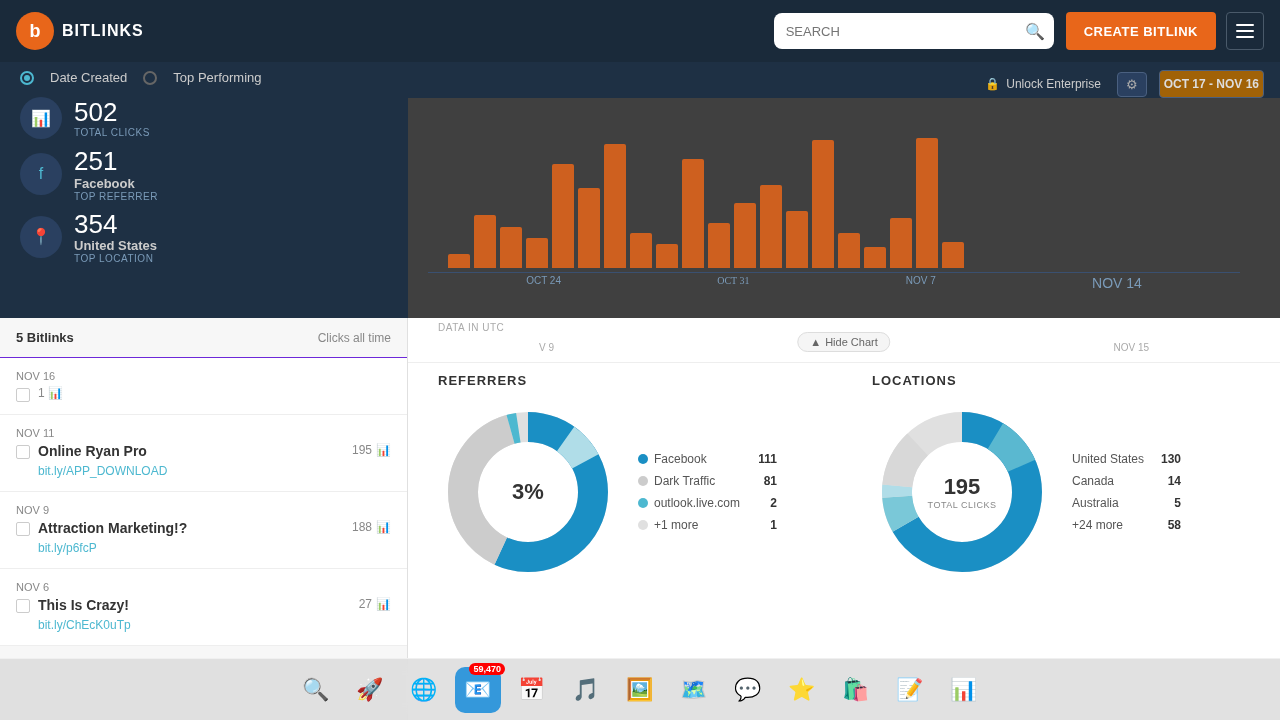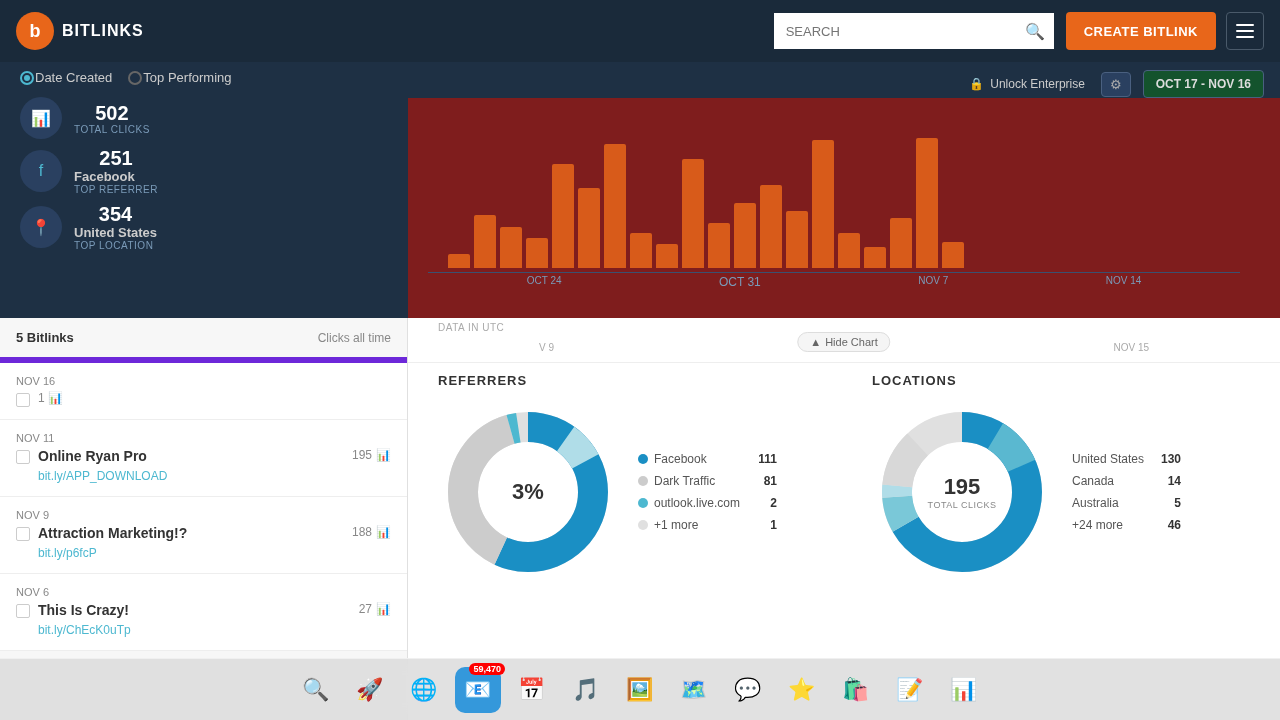"SEARCH" .topnav-search input { border-radius: 0 -> 8px }
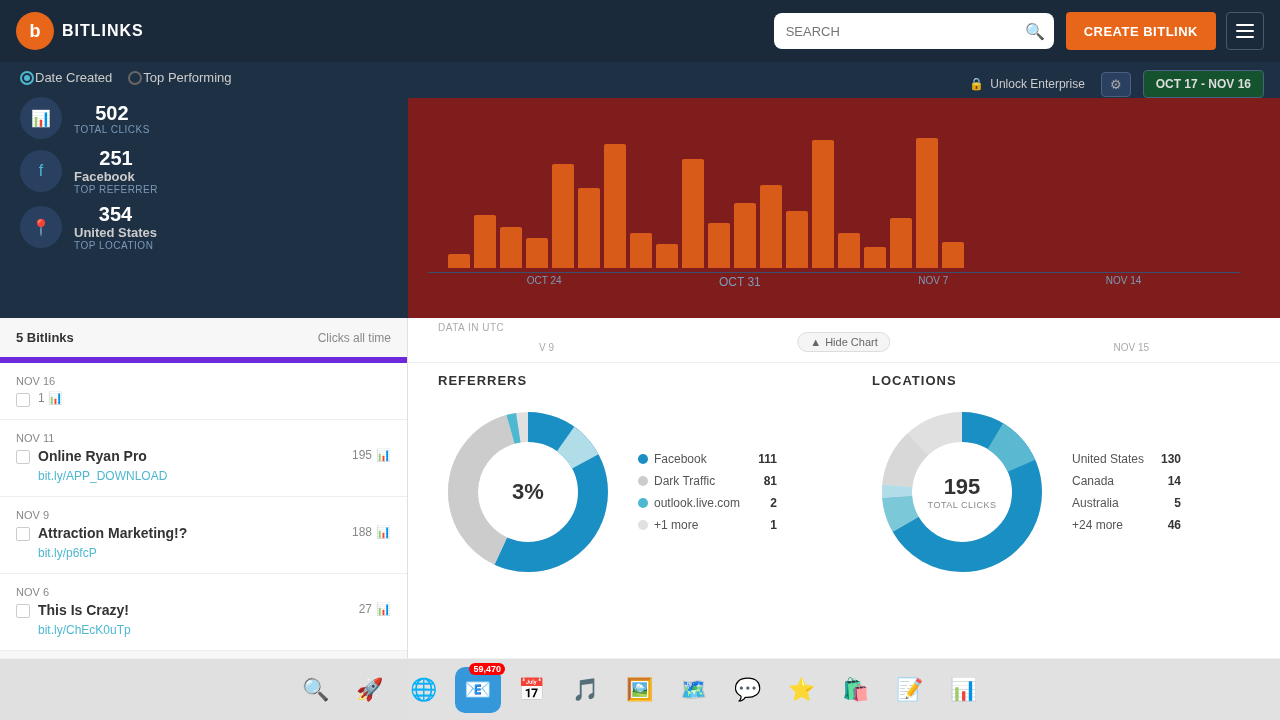"Date Created" .radio-item { gap: 1px -> 16px }
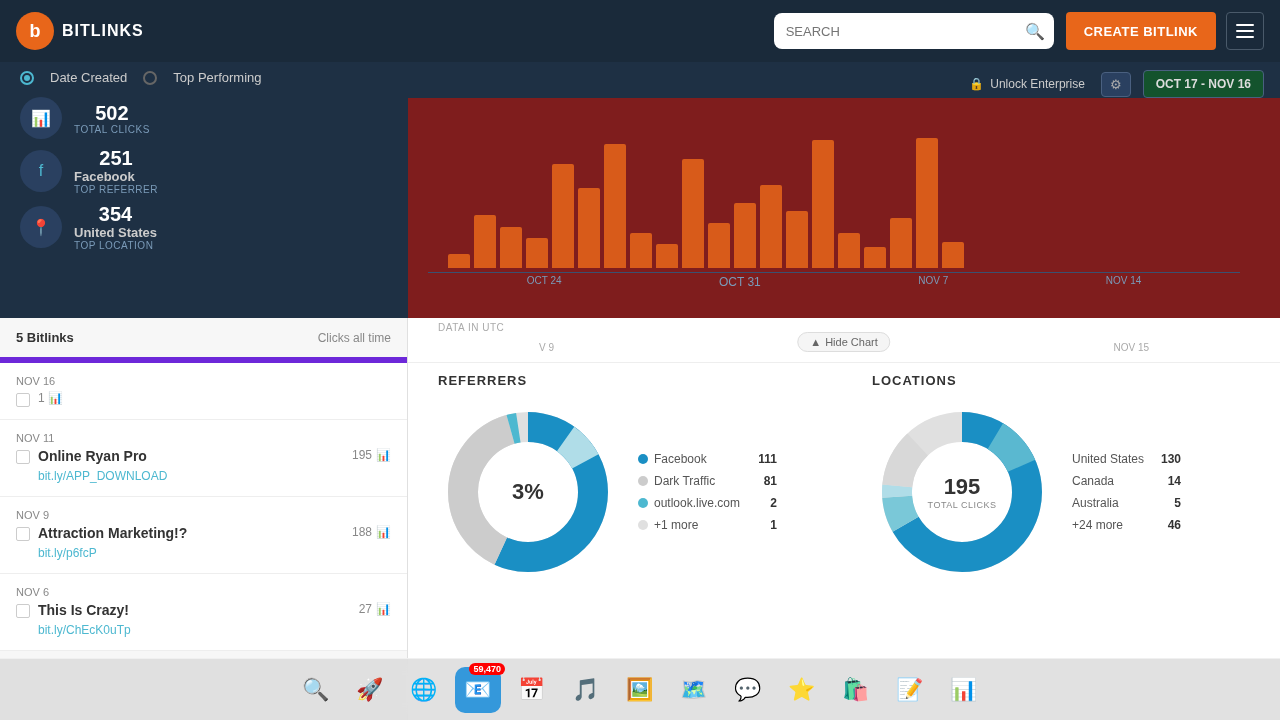"OCT 17 - NOV 16" .date-range-btn { background: #14532d -> #a16207; padding: 6px 12px -> 6px 4px }
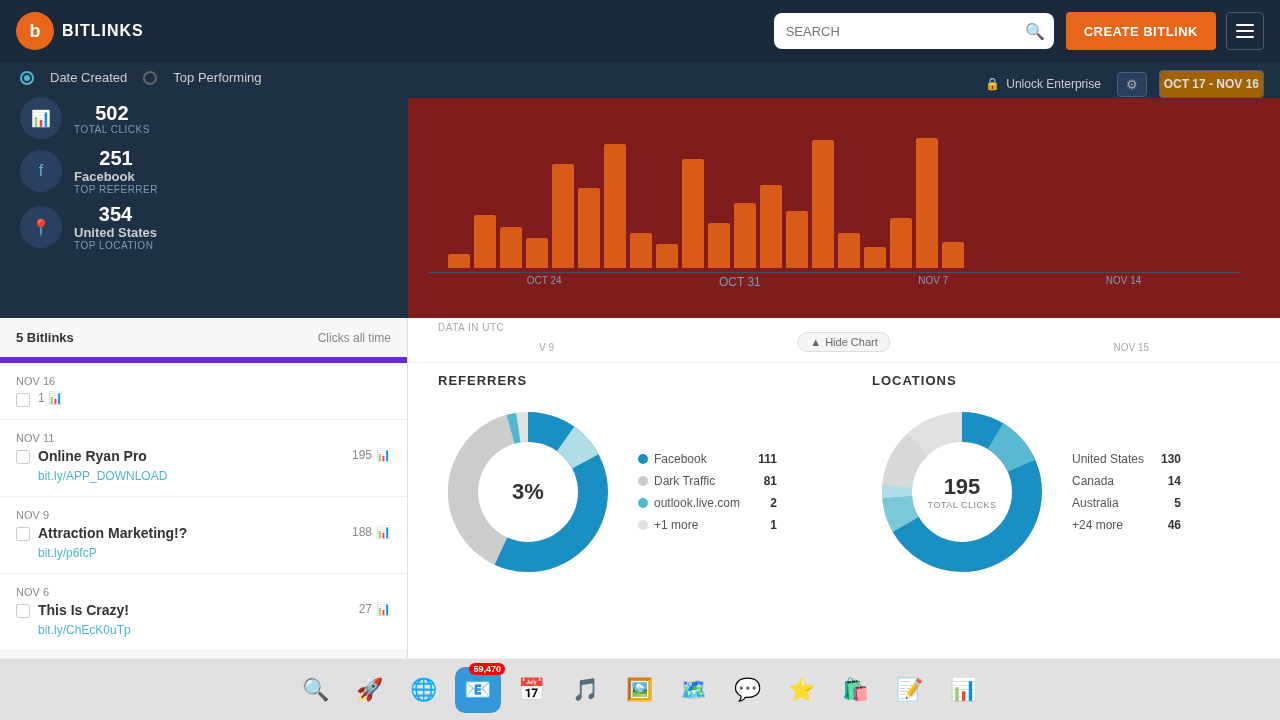"502" .stat-info .stat-value { font-size: 20px -> 26px; font-weight: 700 -> 400; text-align: center -> none }
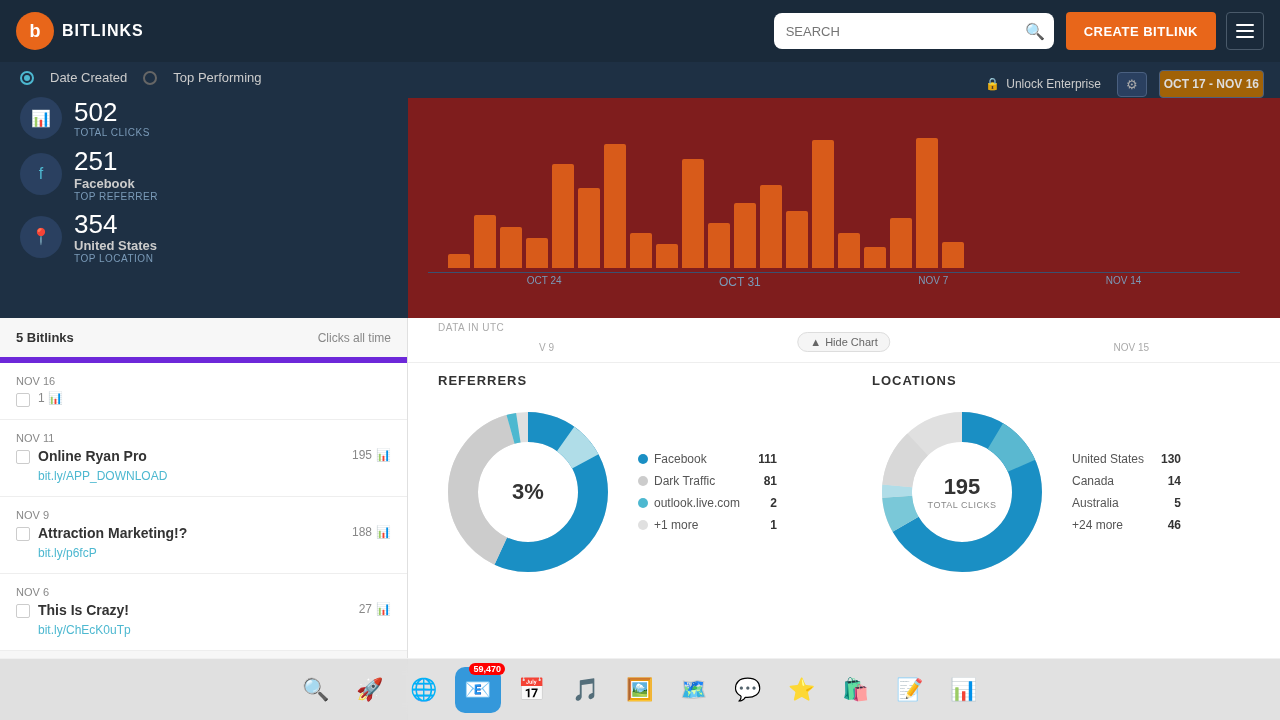"OCT 24" .chart-area { background: #7f1d1d -> #404040 }
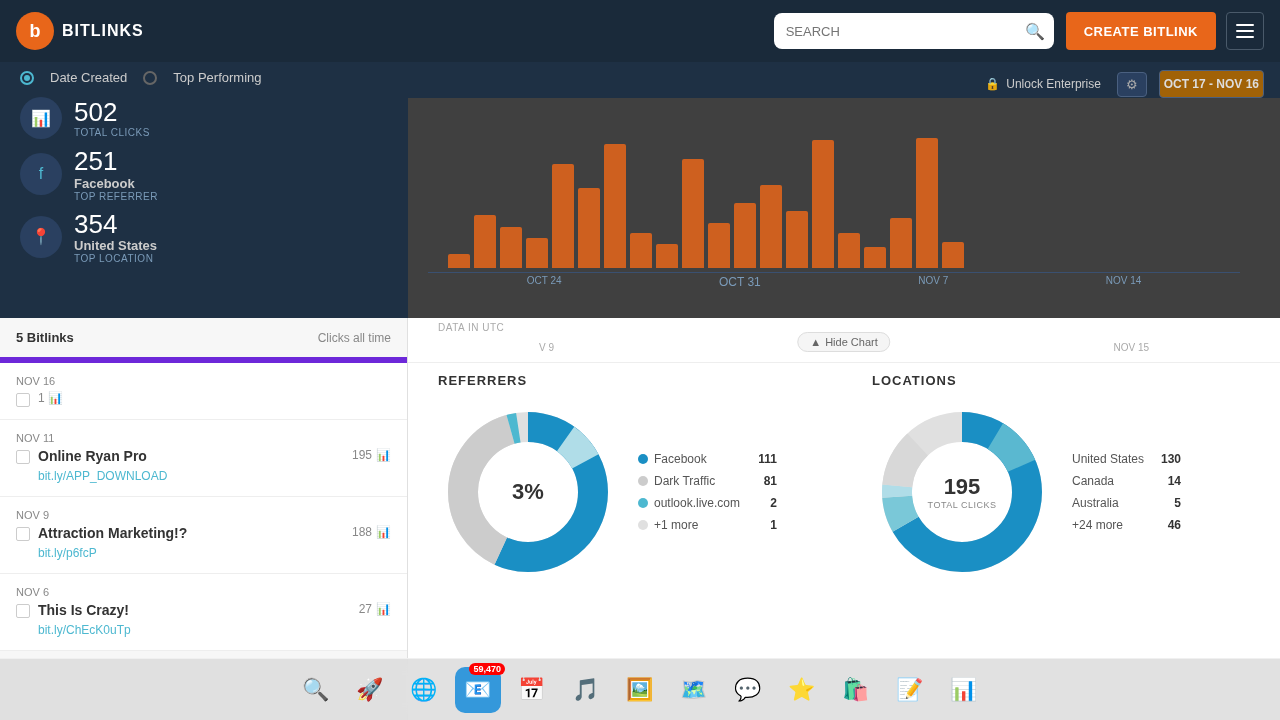"OCT 31" span { font-family: none -> Liberation Serif, serif; font-size: 12px -> 10px }
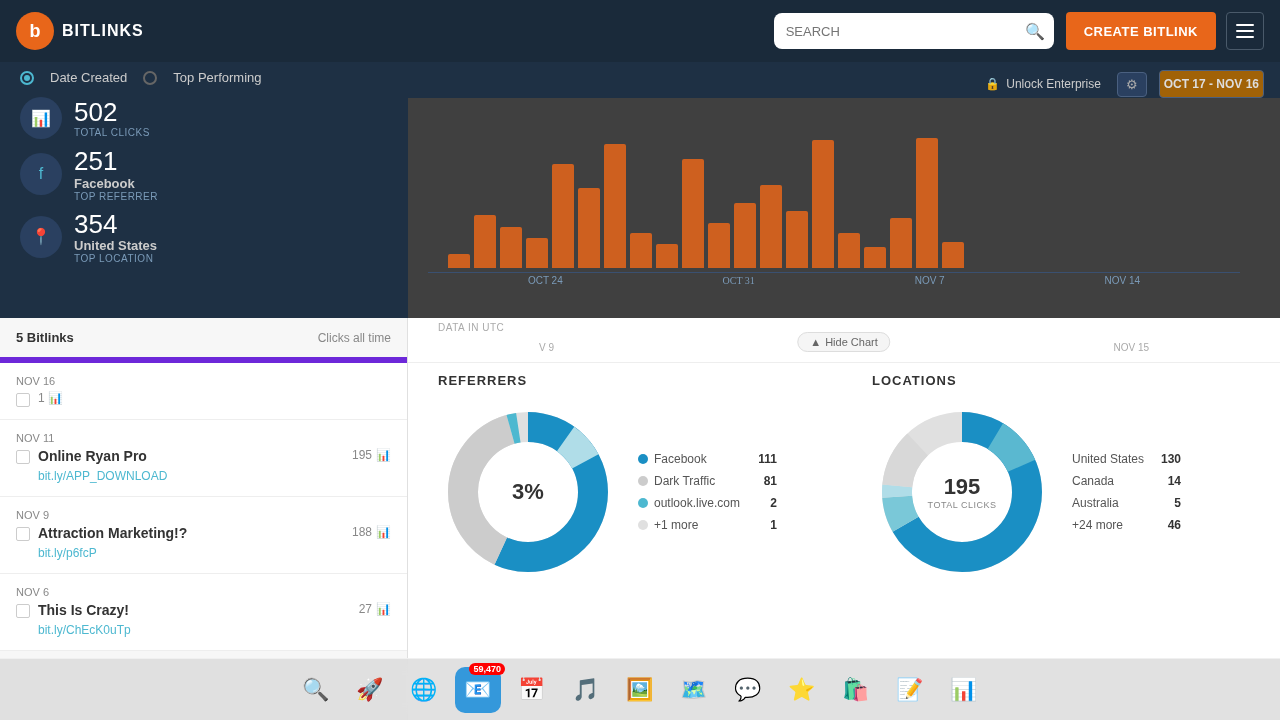"NOV 14" span { font-size: 10px -> 14px }
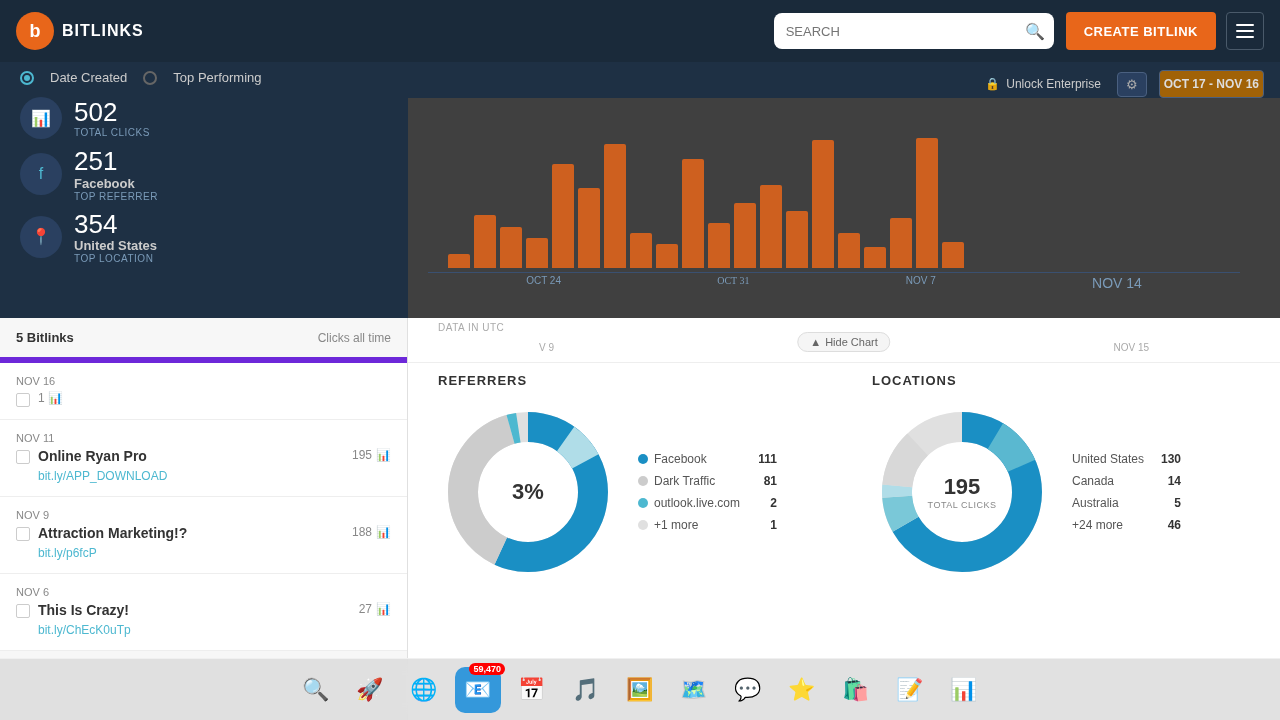"5 Bitlinks" .panel-header { border-bottom: 6px solid #6d28d9 -> 1px solid #6d28d9 }
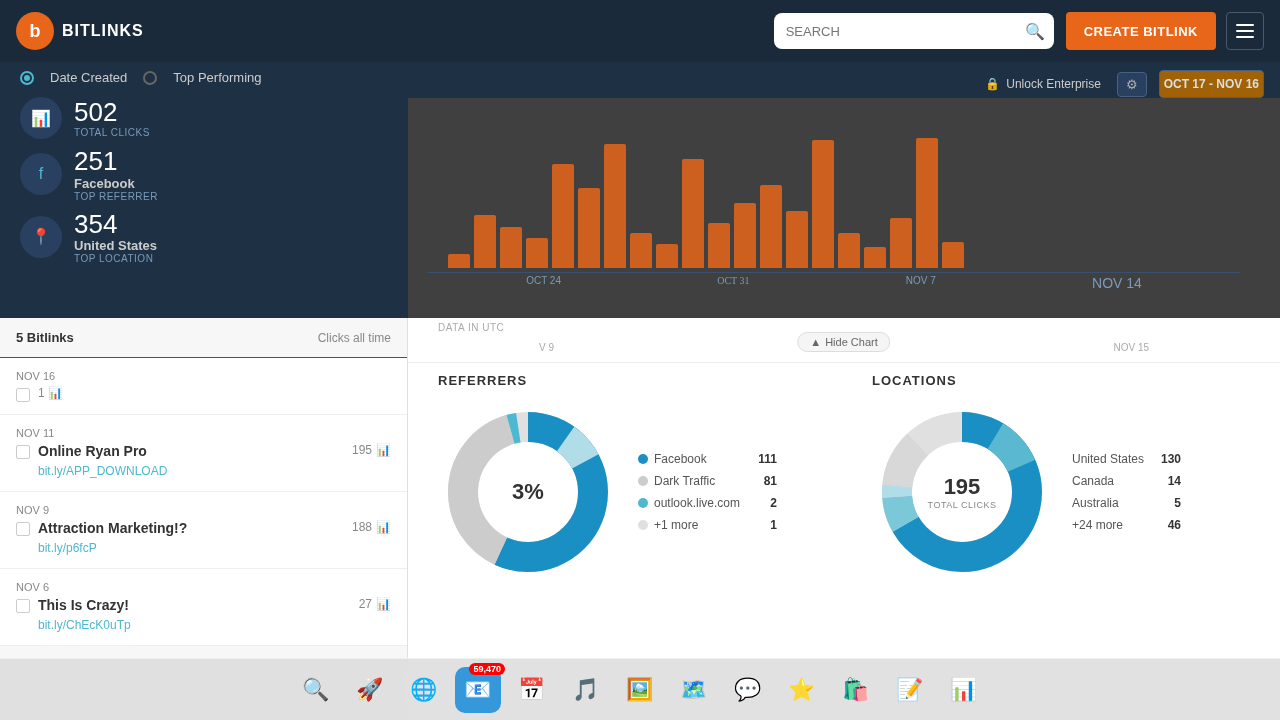"46" span.legend-value { text: 46 -> 58 }
